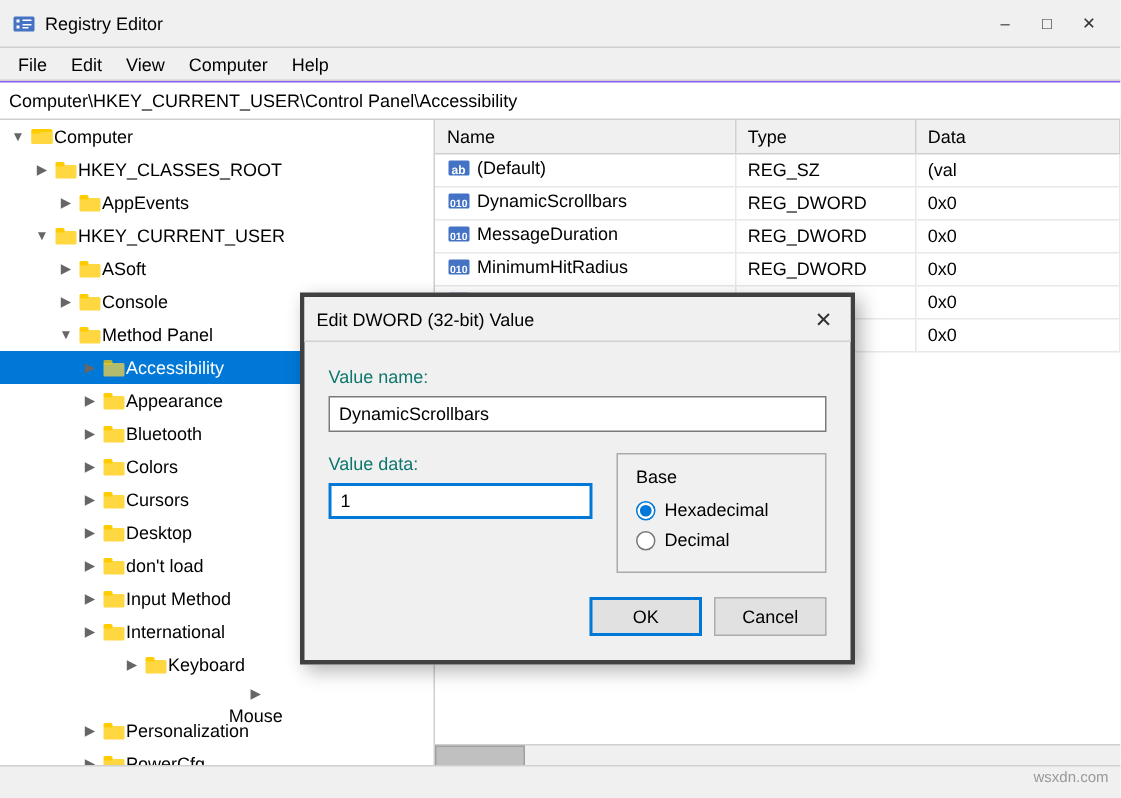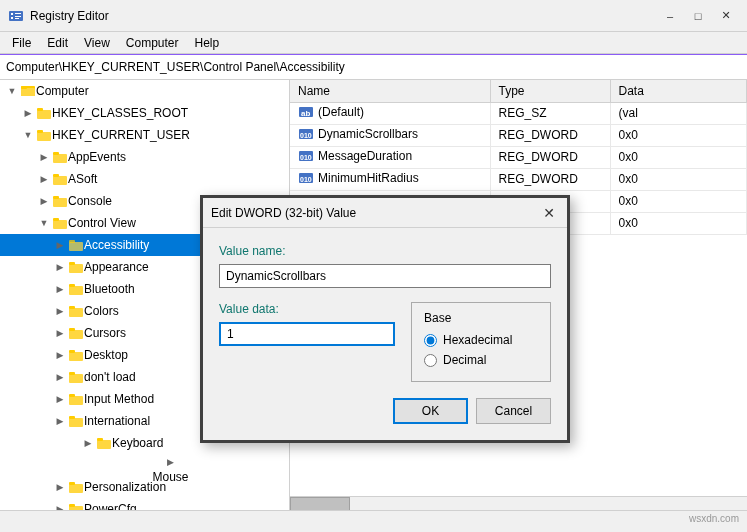"HKEY_CURRENT_USER" div.tree-item { order: before "AppEvents" -> after "AppEvents" }
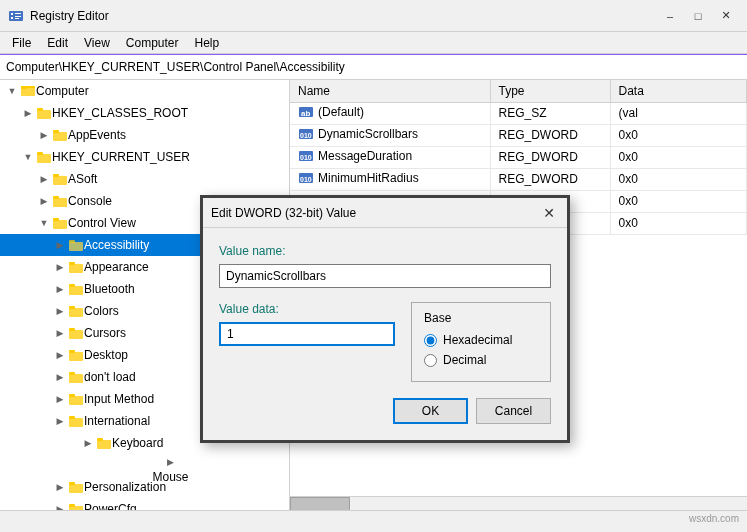"Control View" span { text: Control View -> Method Panel }
